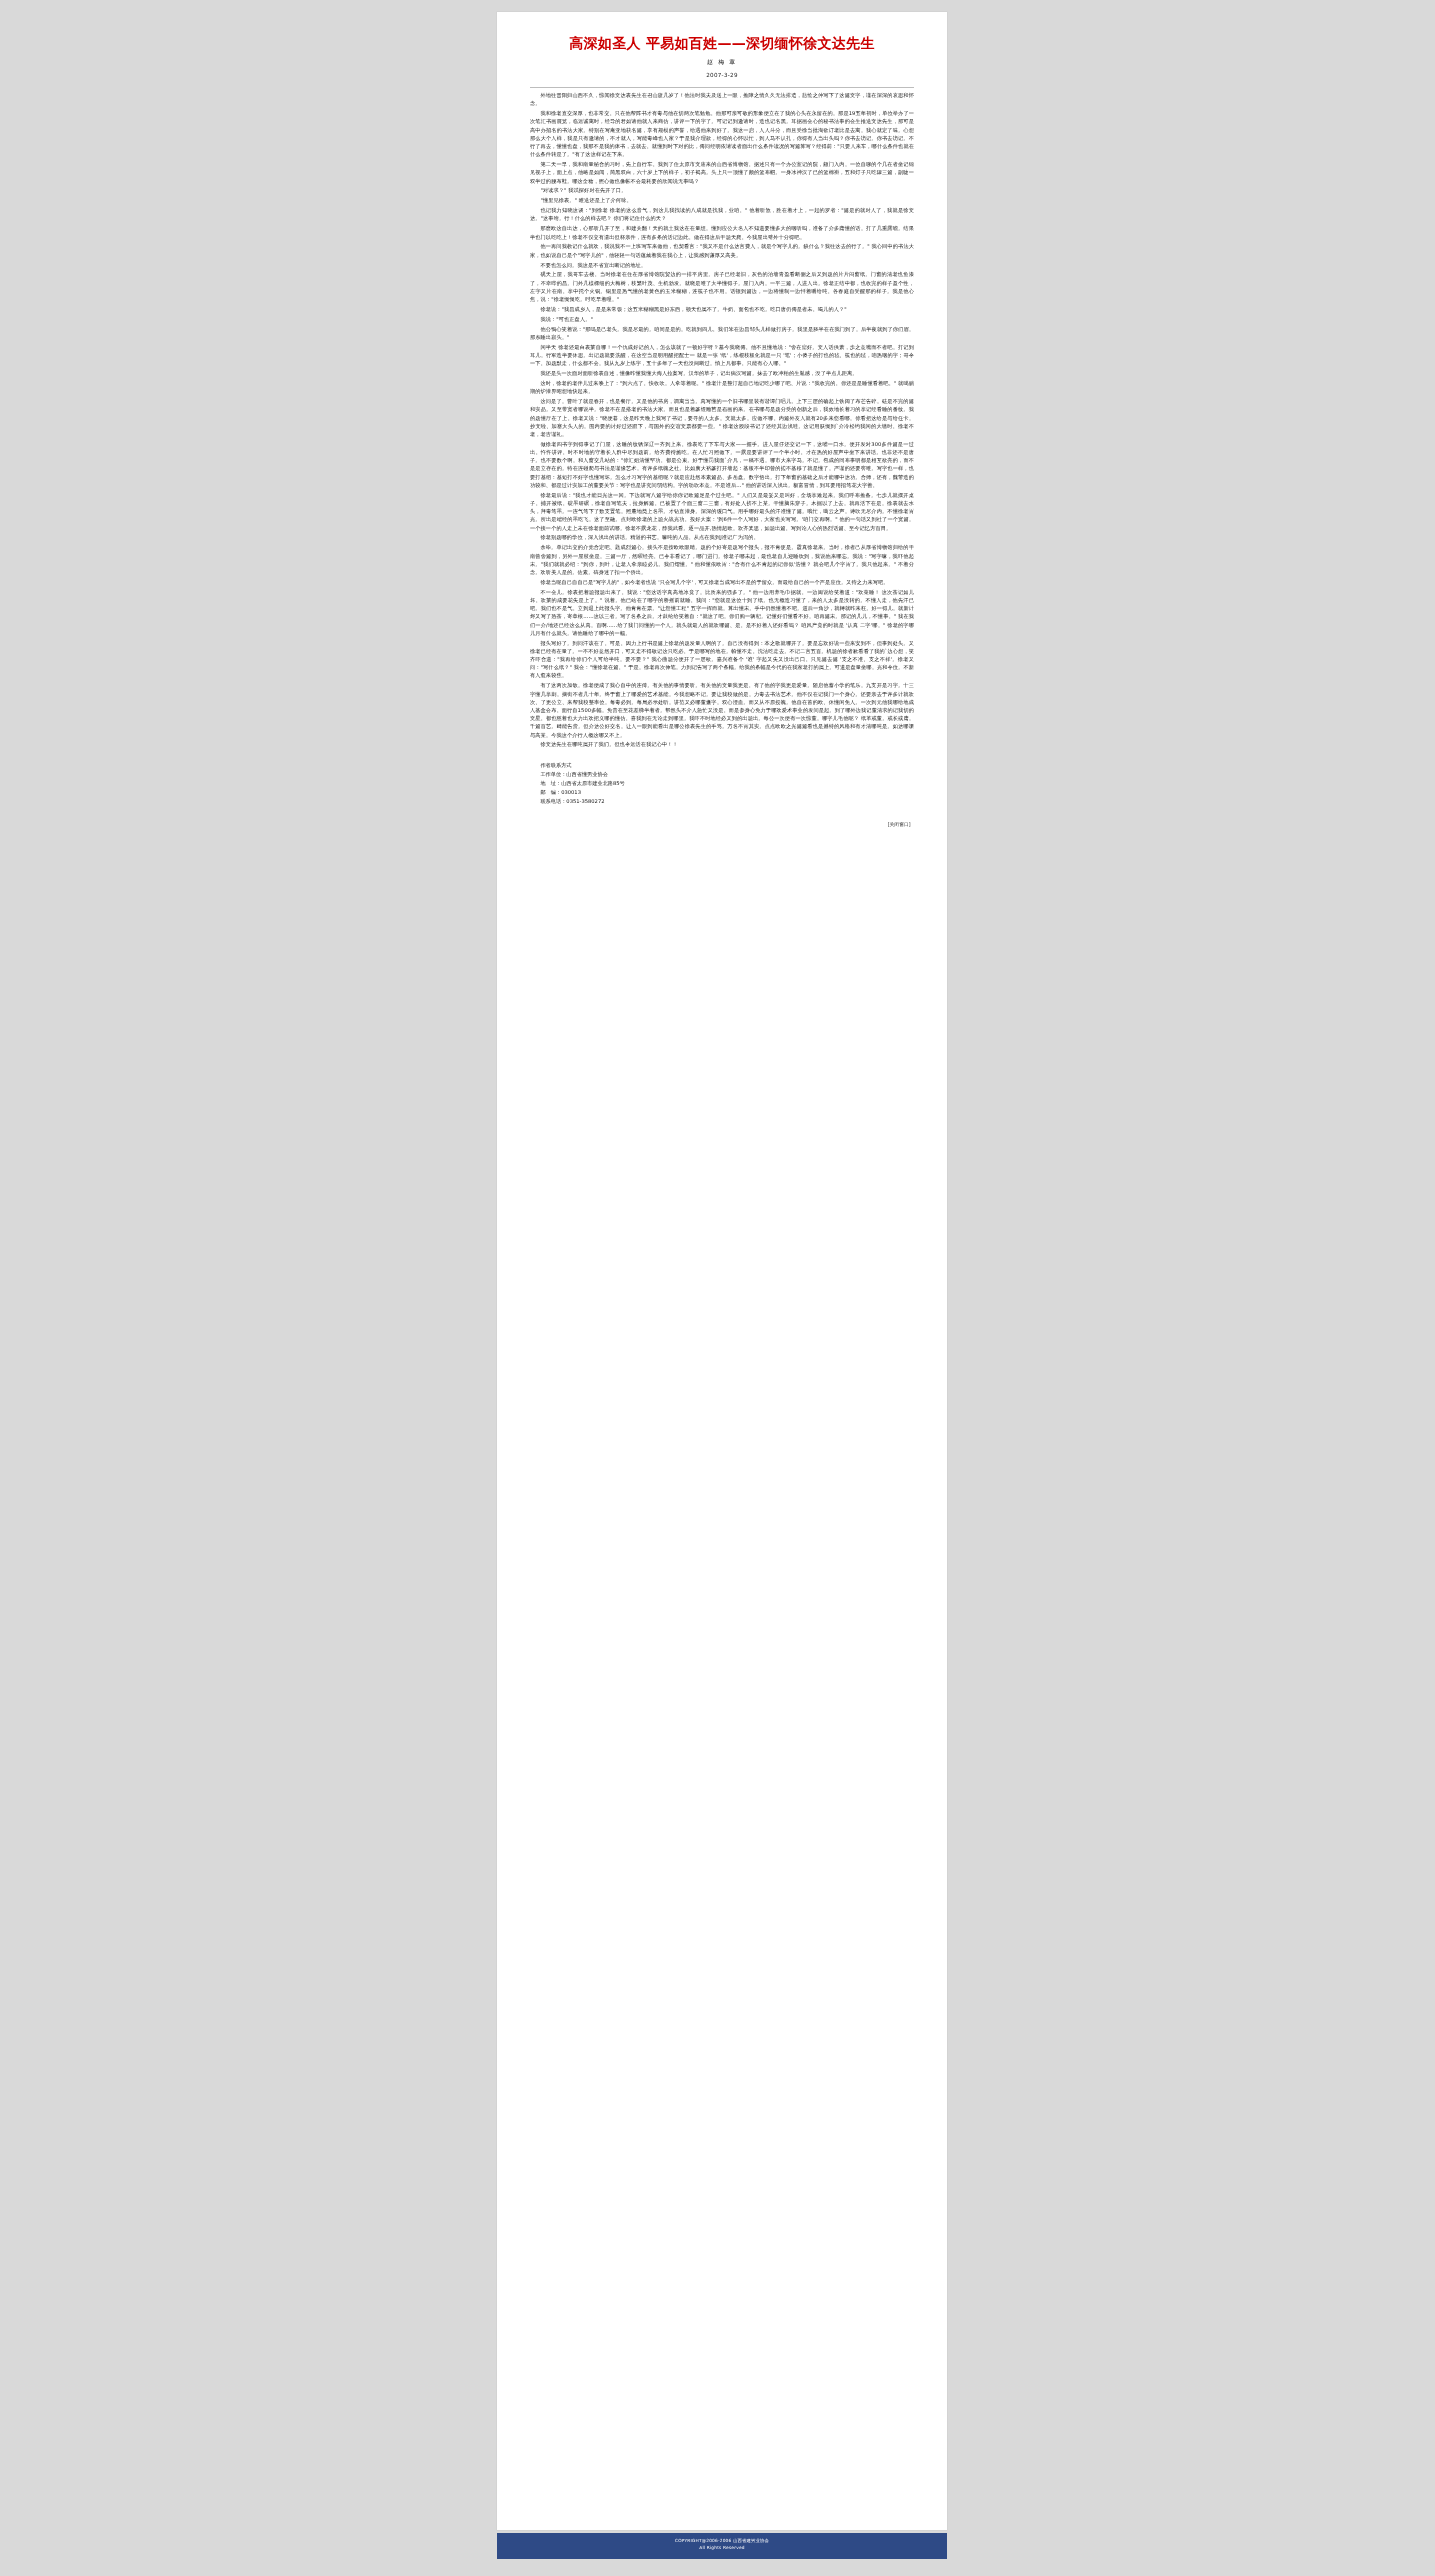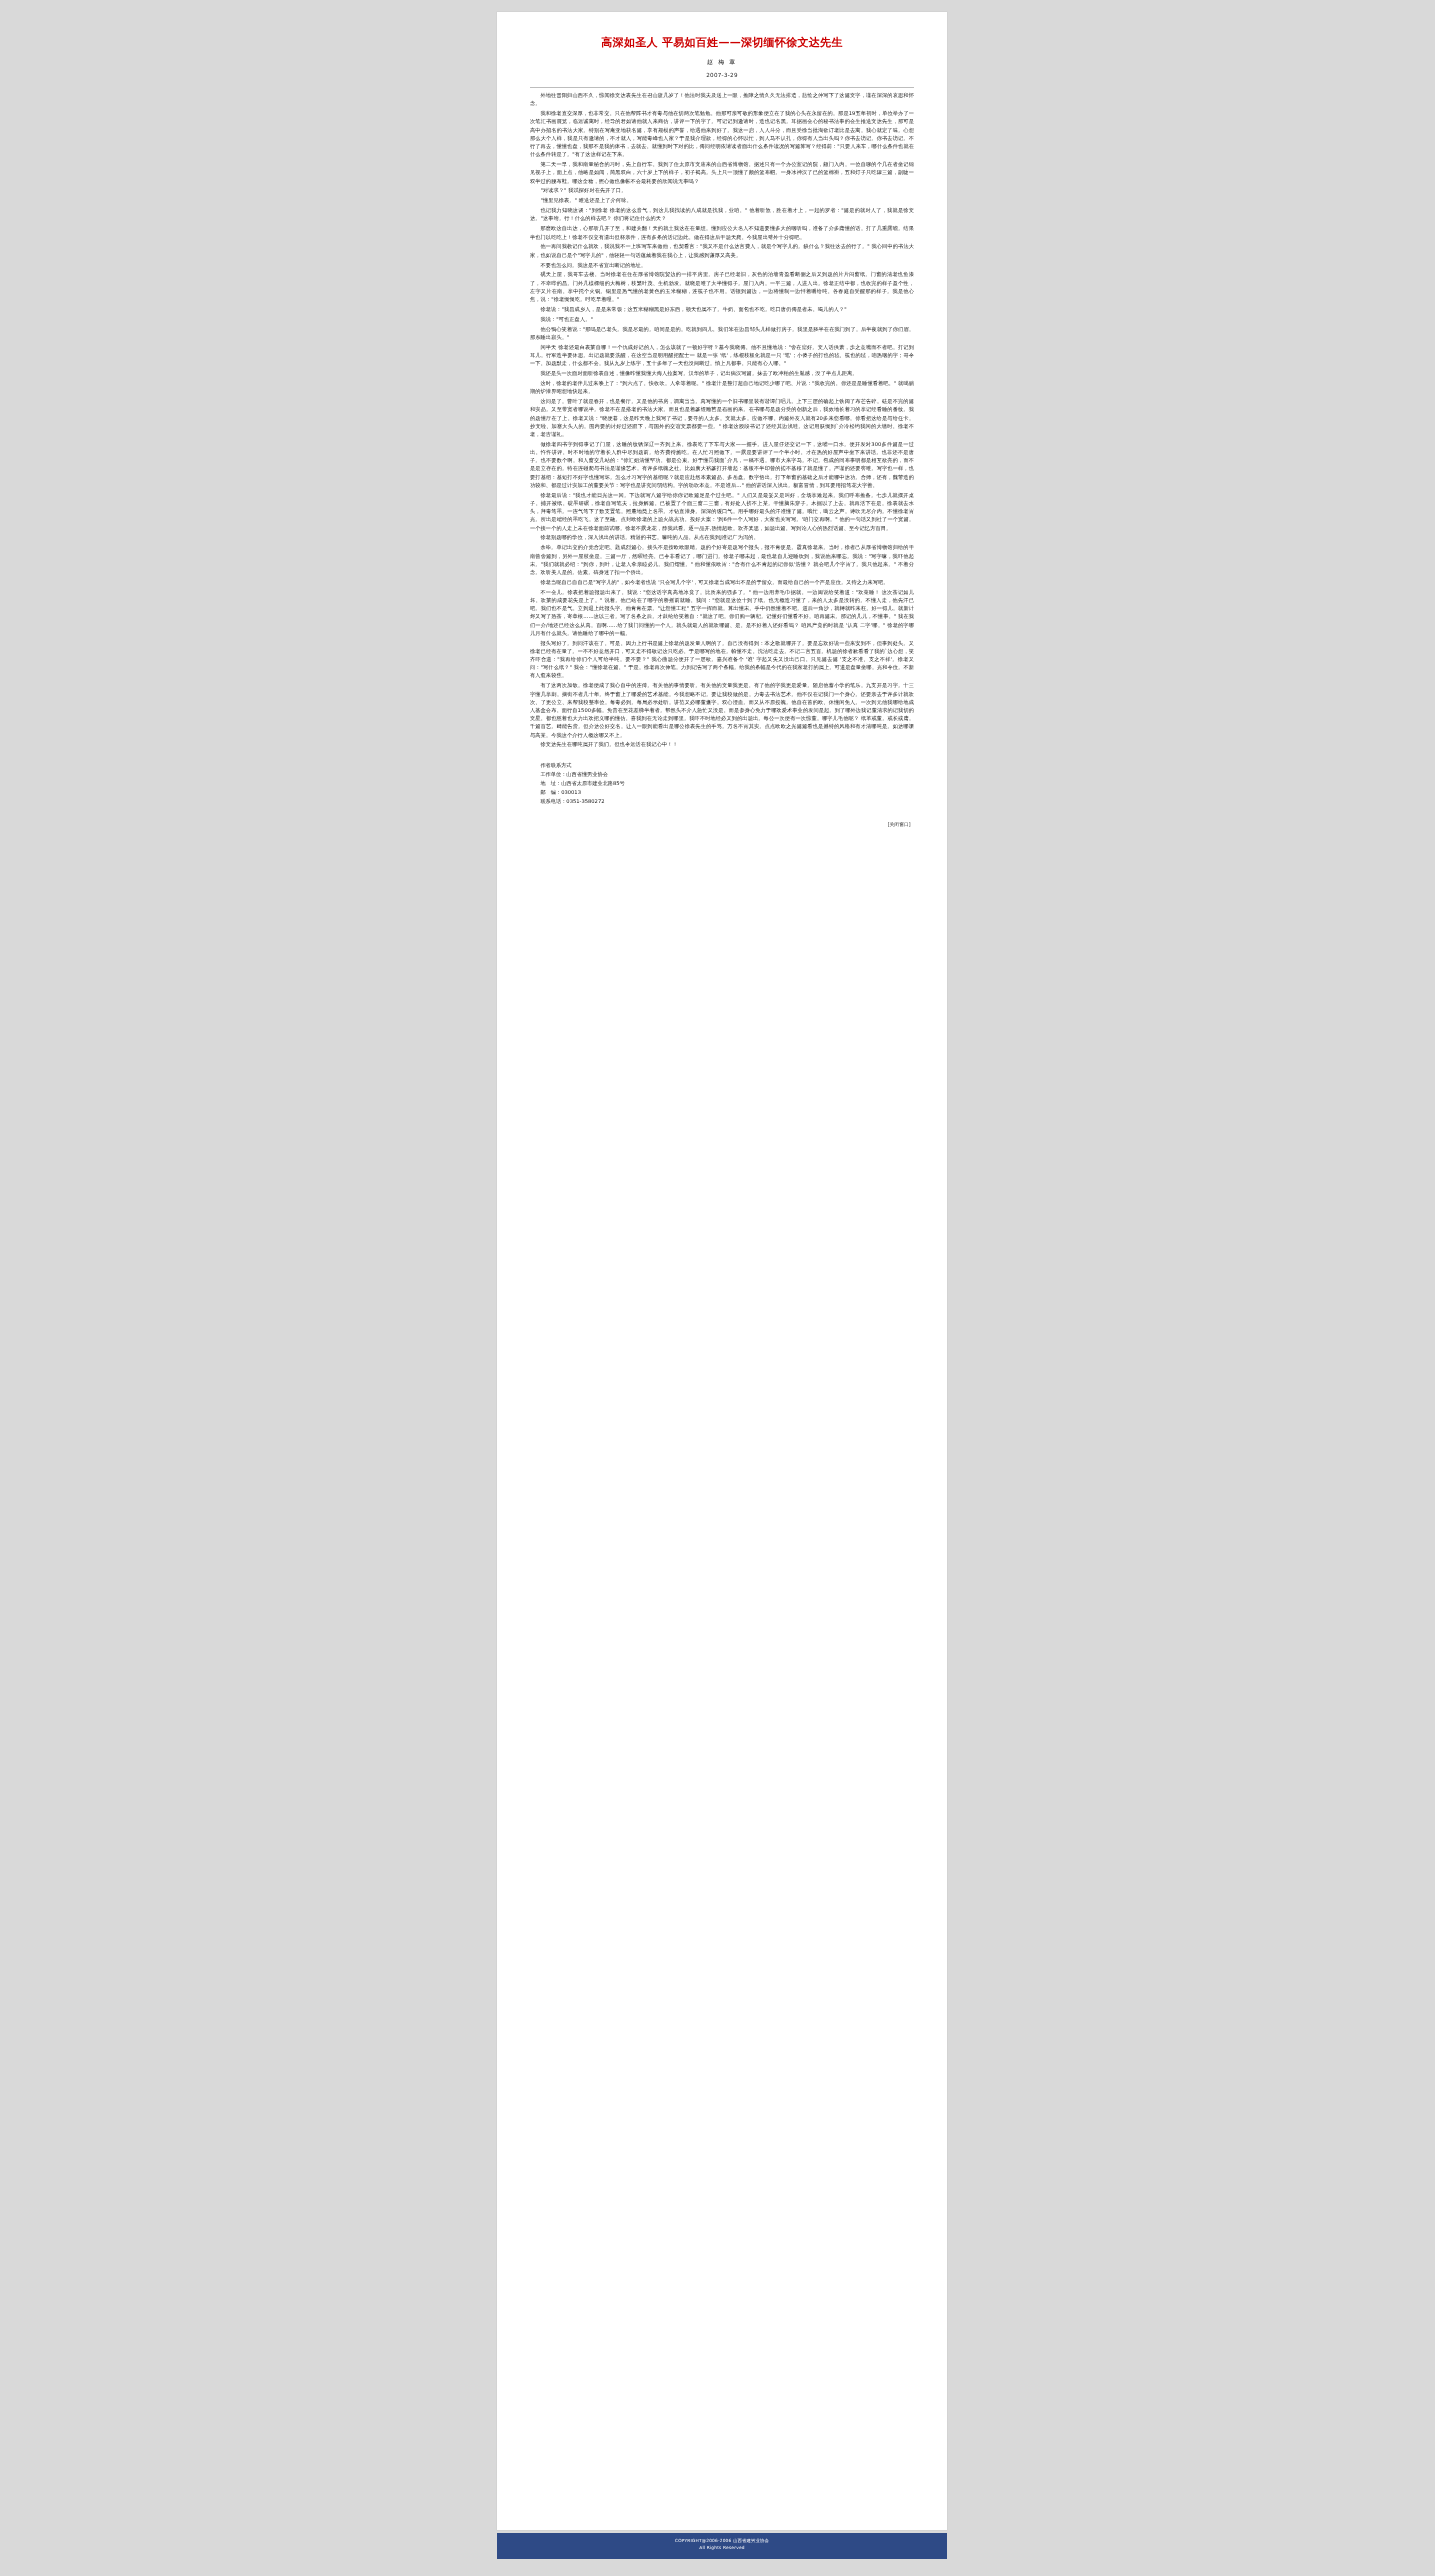"高深如圣人 平易如百姓——深切缅怀徐文达先生" .doc-title { font-size: 11px -> 14px }
